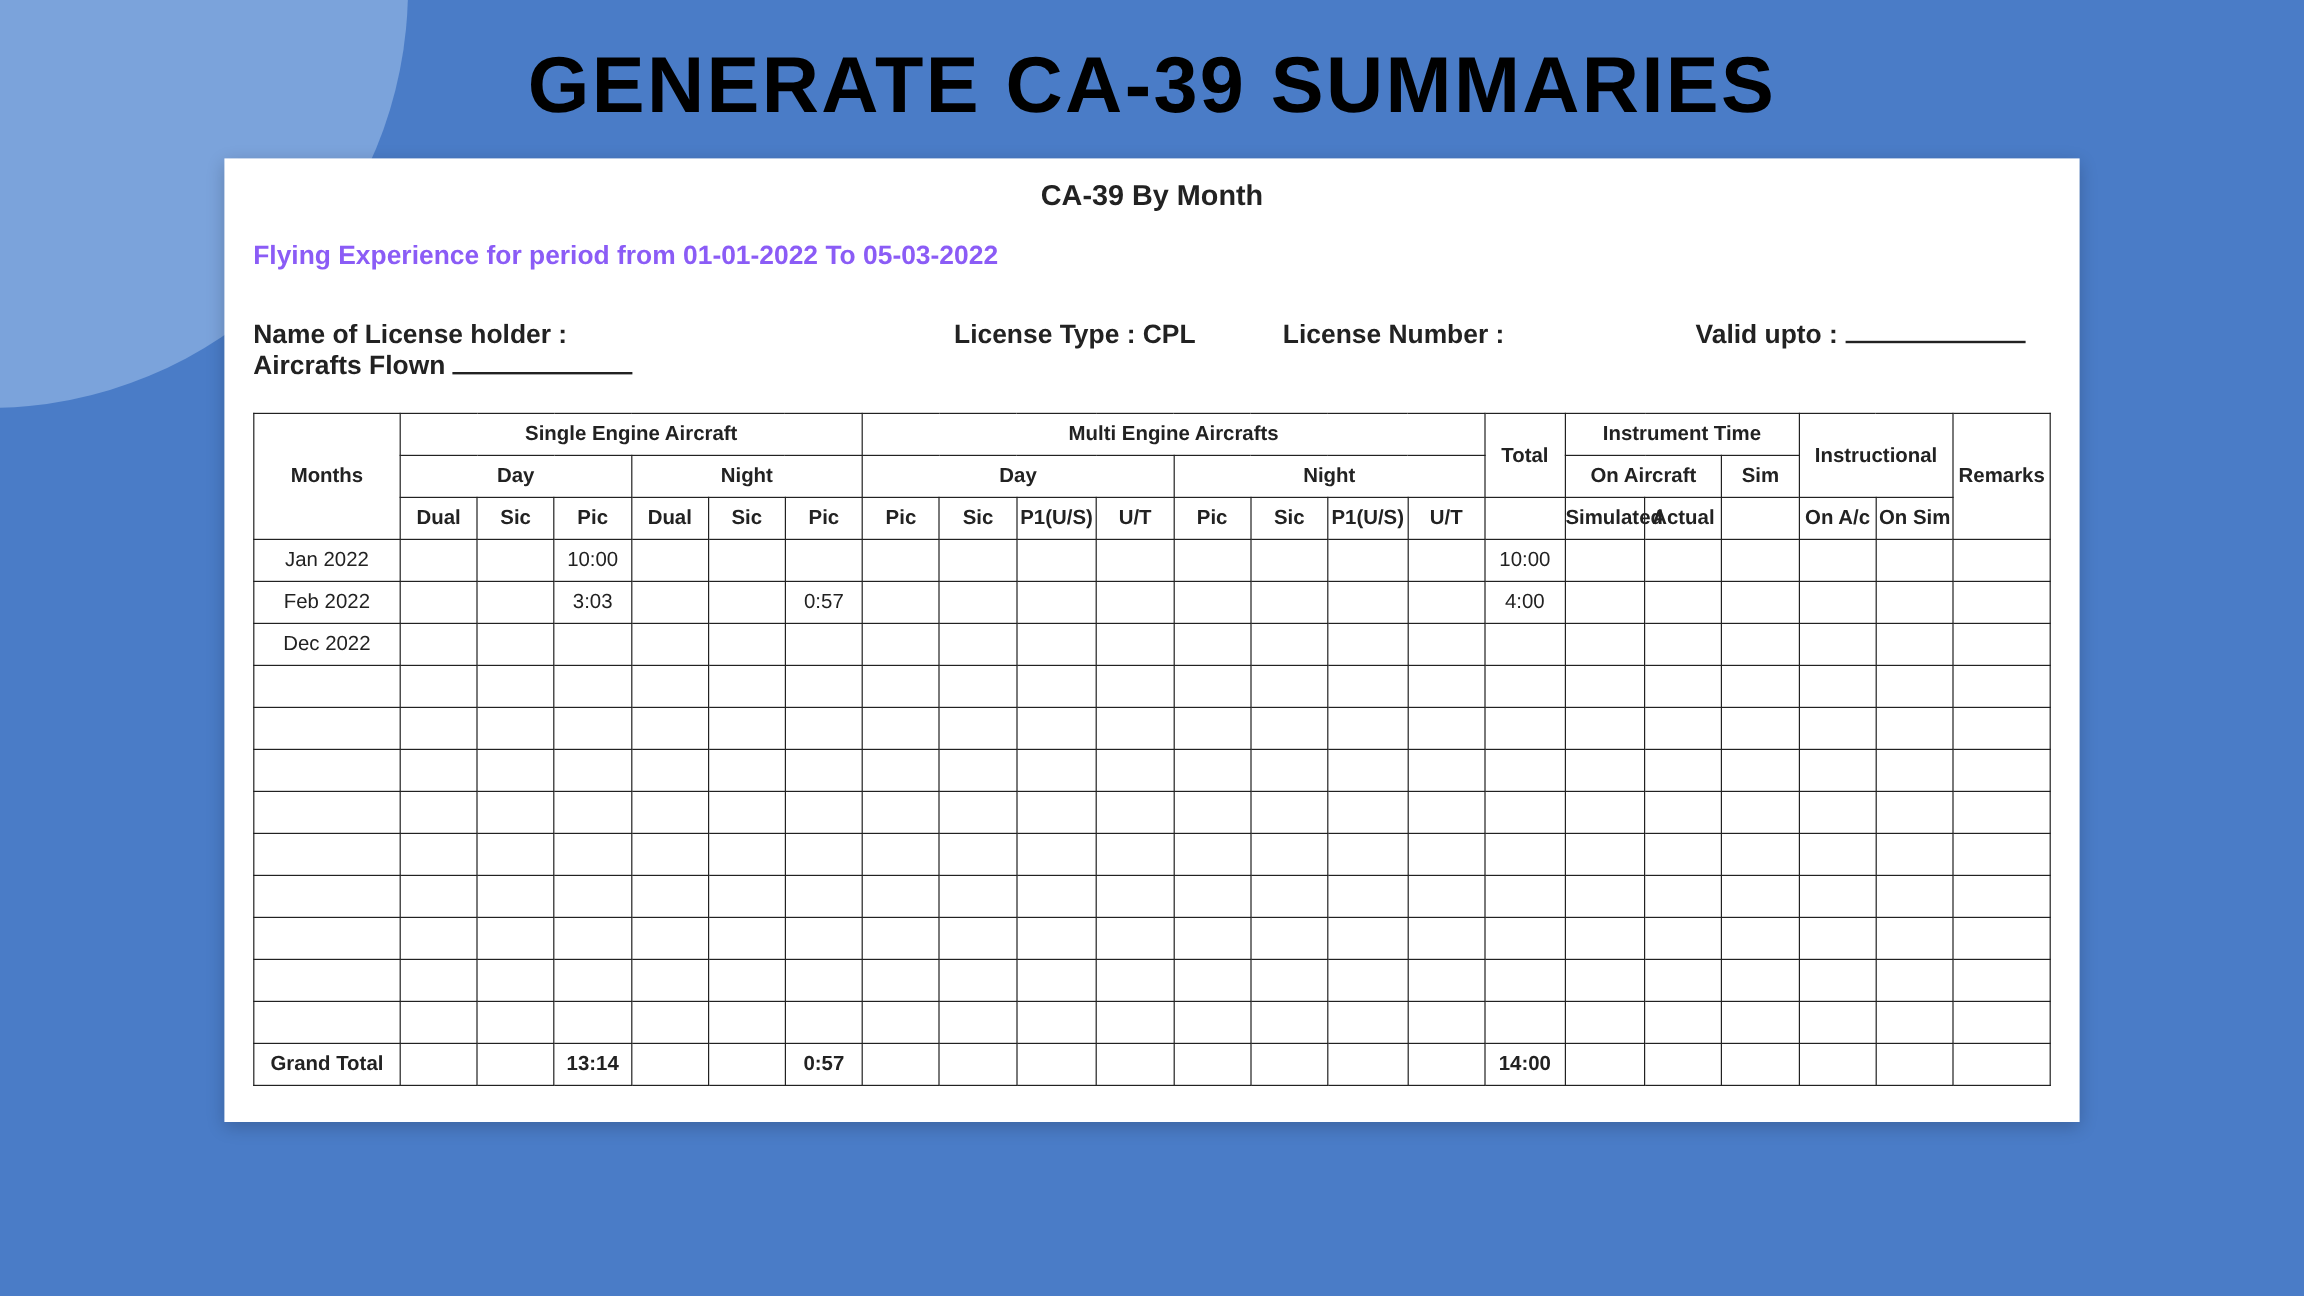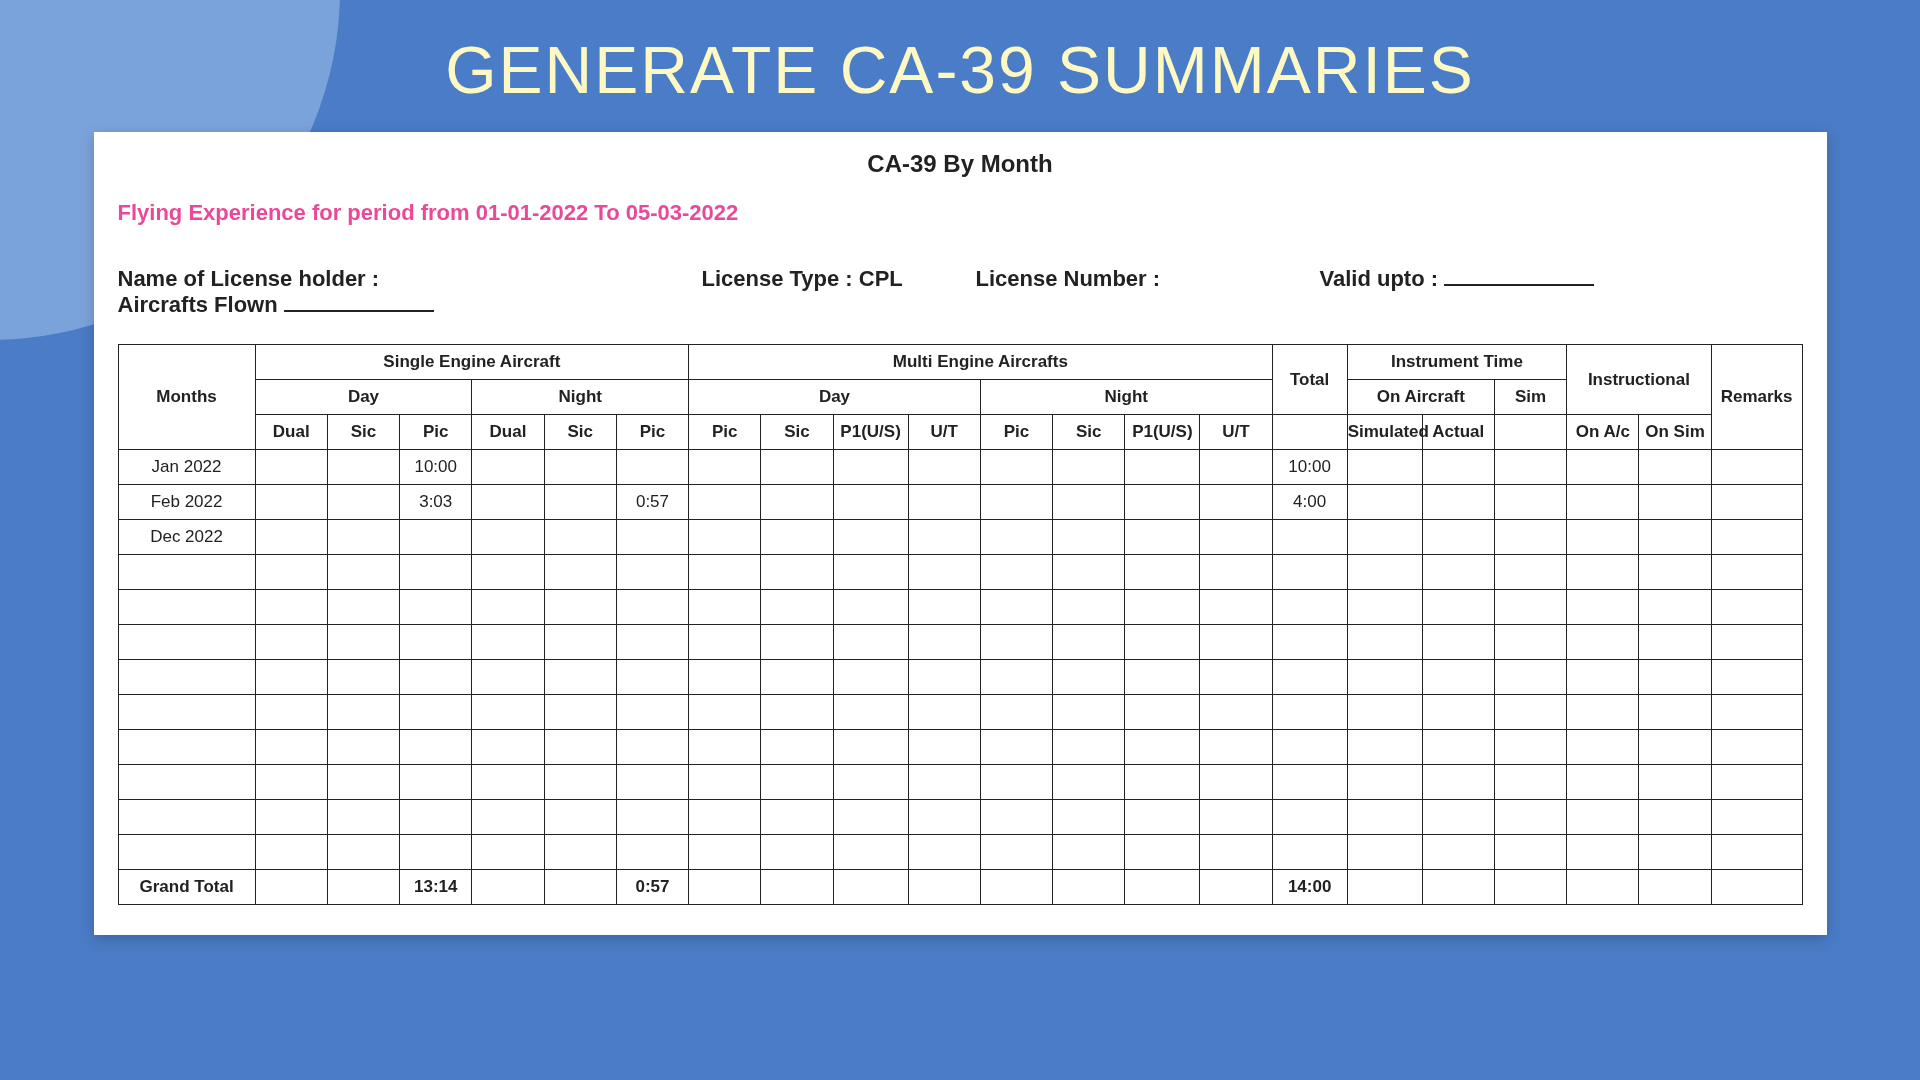"GENERATE CA-39 SUMMARIES" .page-title { color: #fef9c3 -> #000000; font-weight: 400 -> 700 }
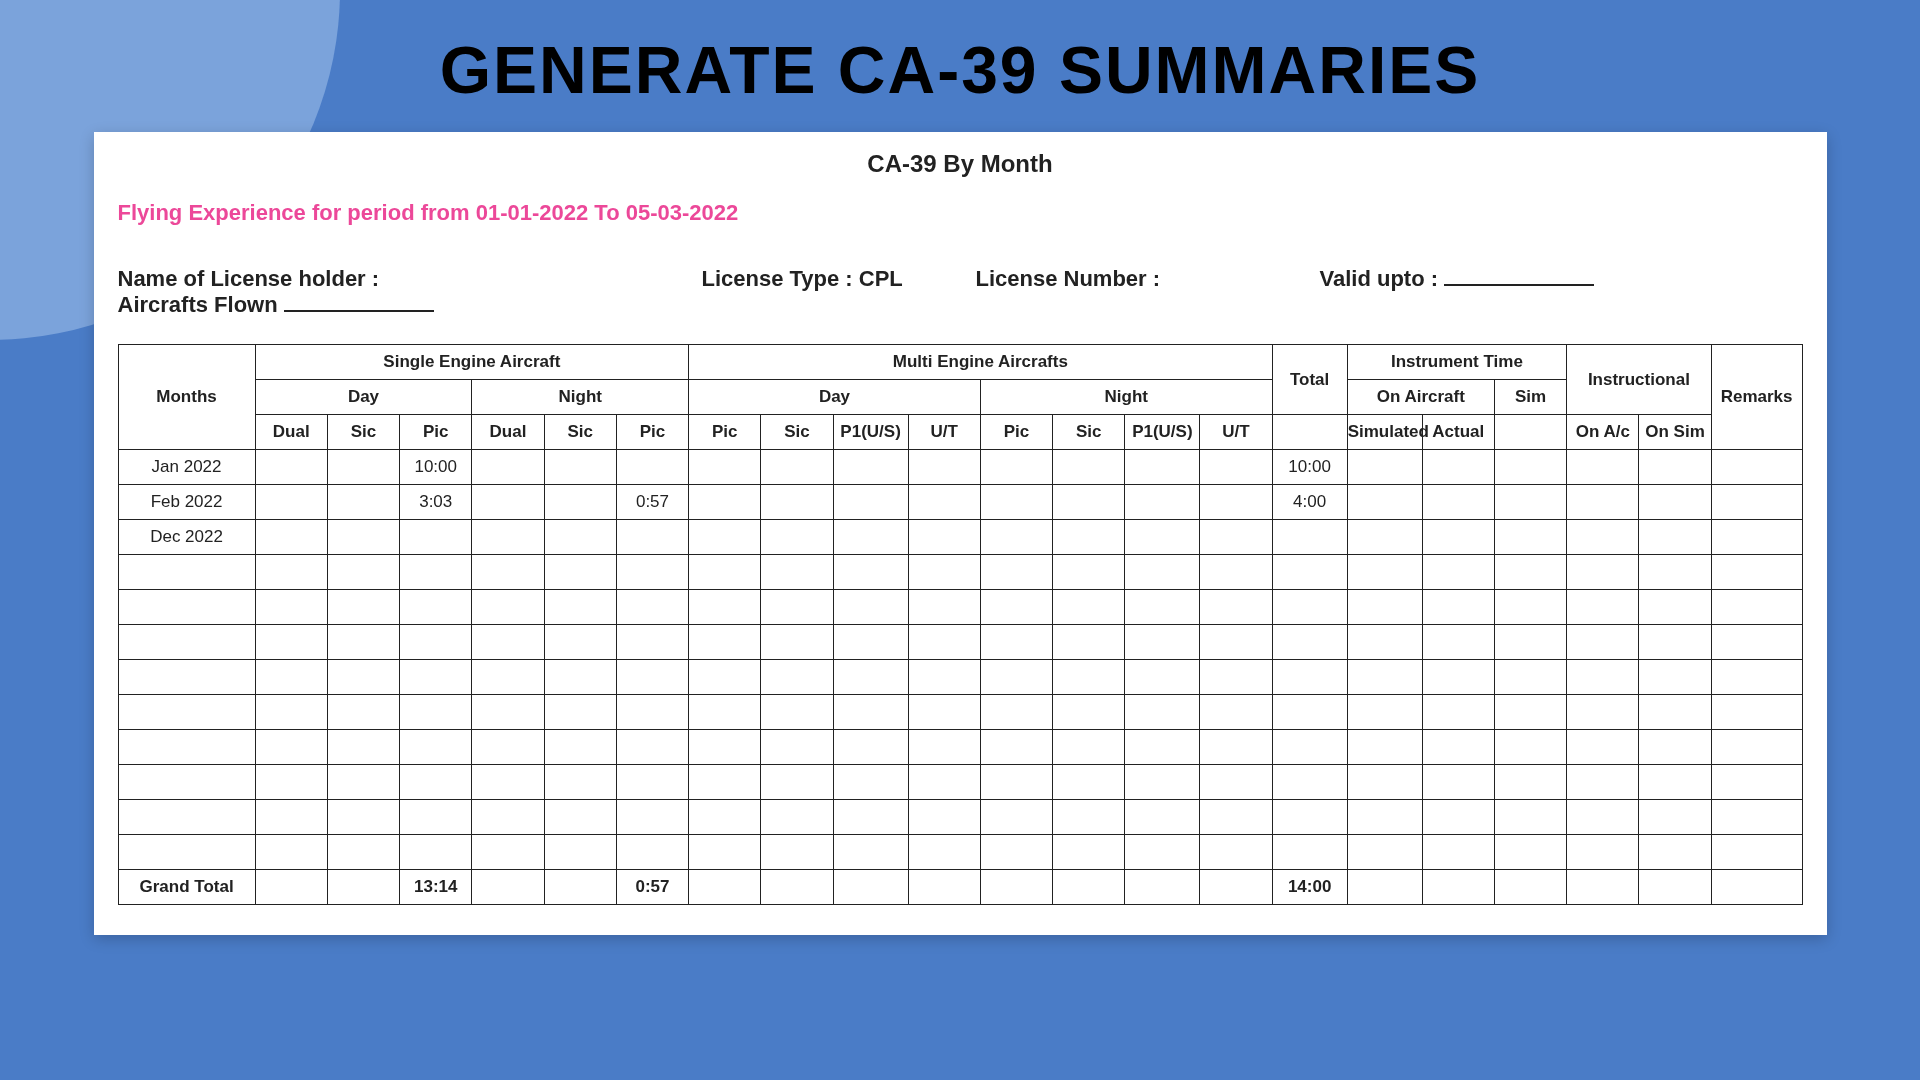"CA-39 By Month" .sheet { width: 1733px -> 1546px }
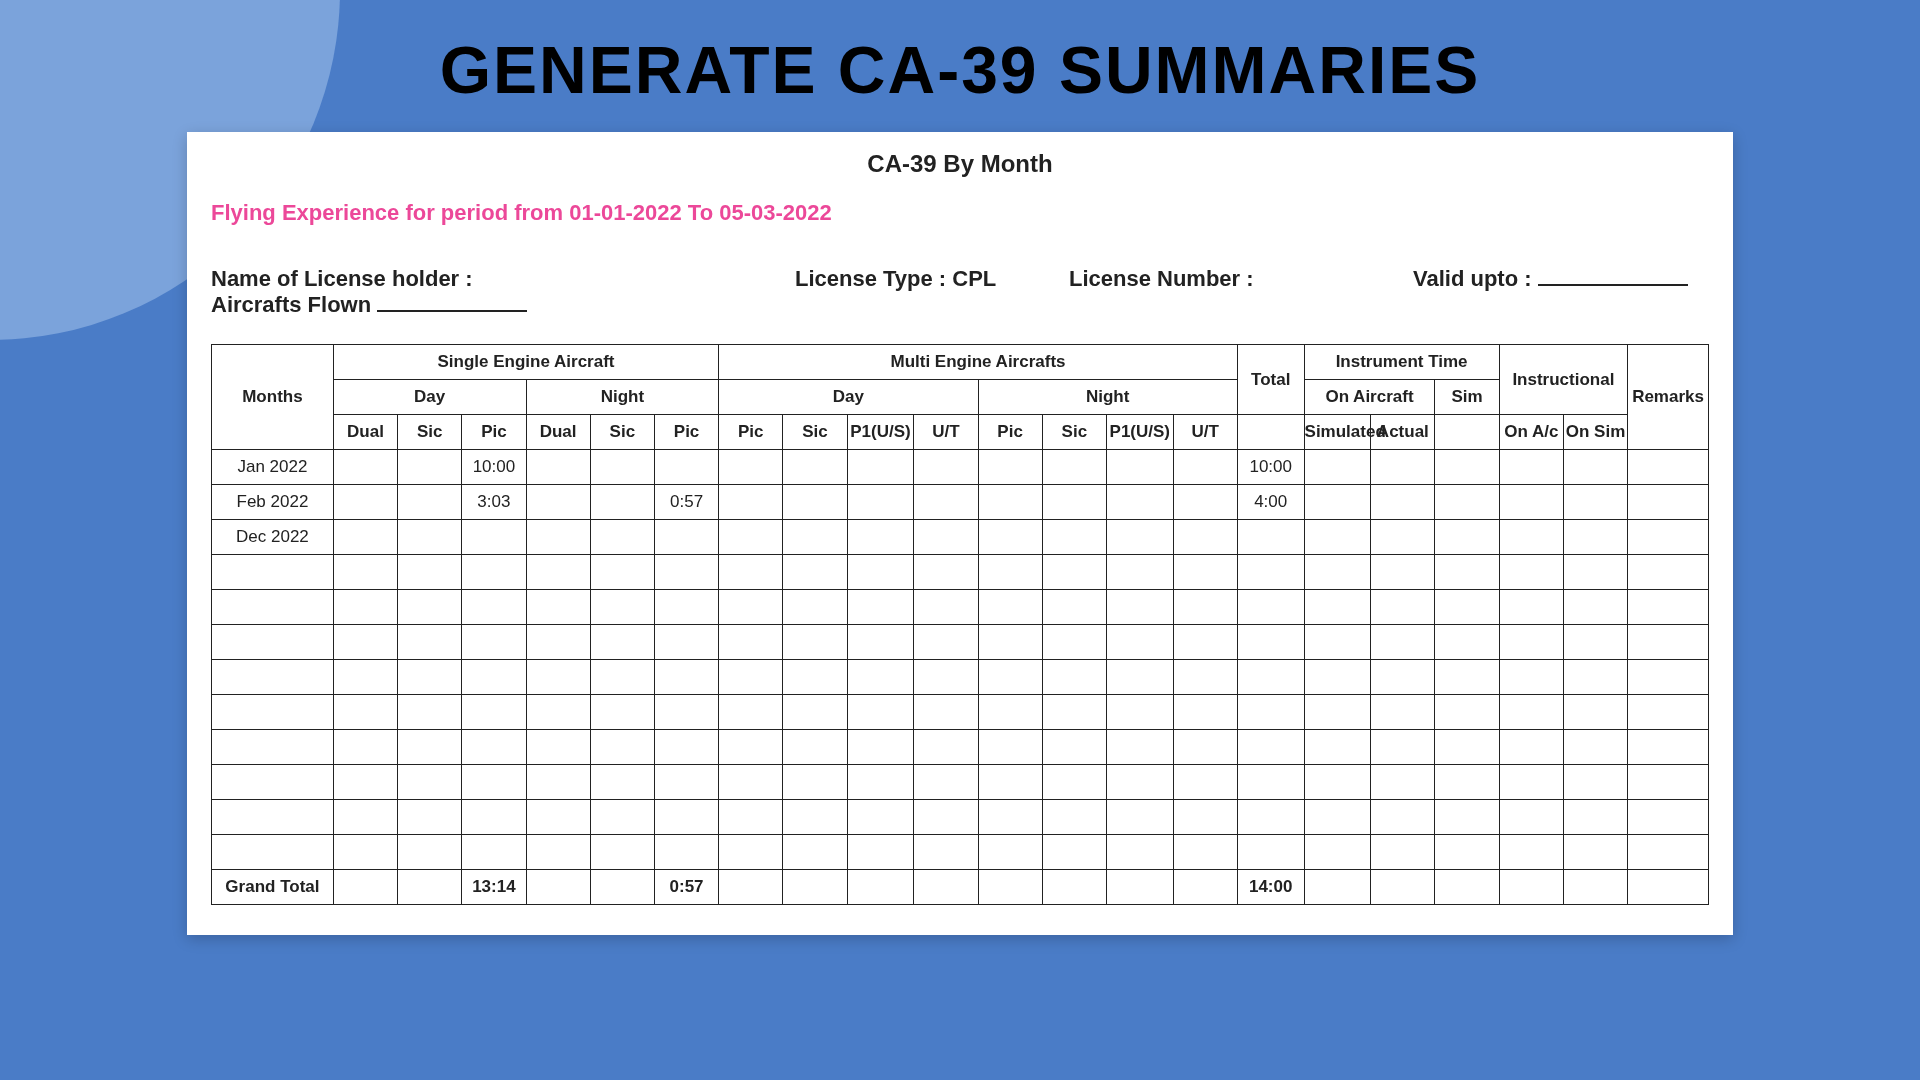"Flying Experience for period from" .period { color: #ec4899 -> #8b5cf6 }
